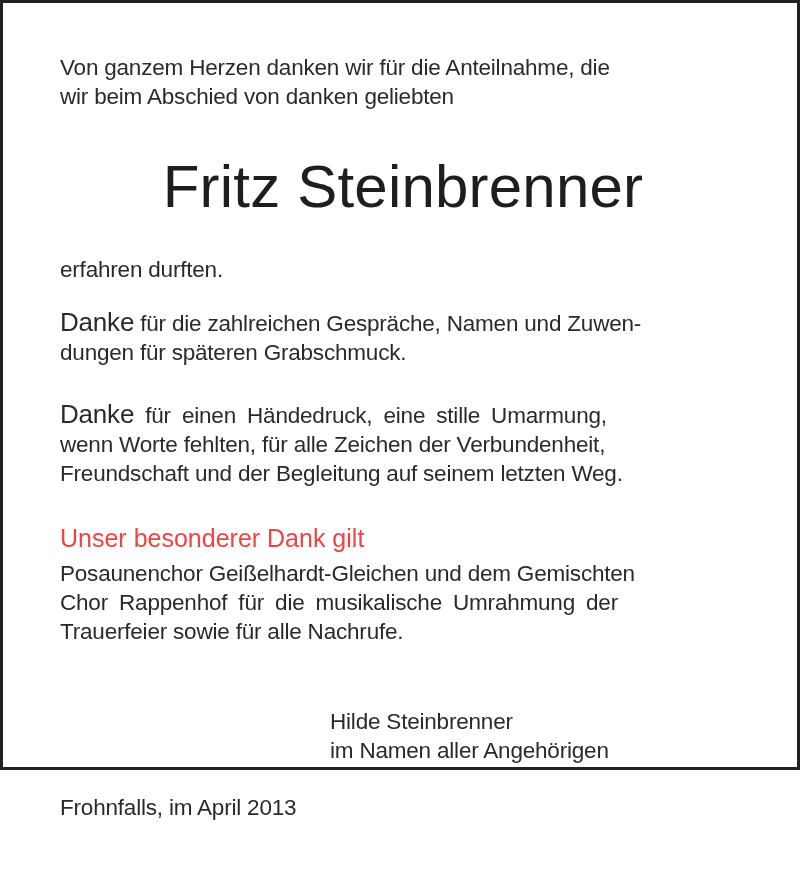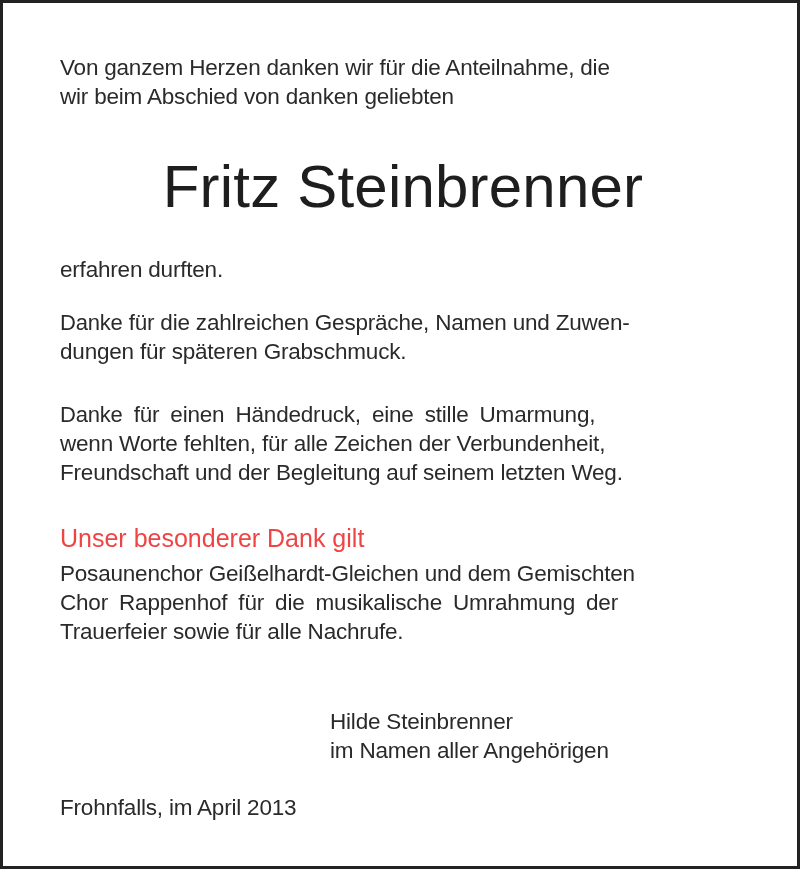"Von ganzem Herzen danken wir" .frame { height: 869px -> 770px }
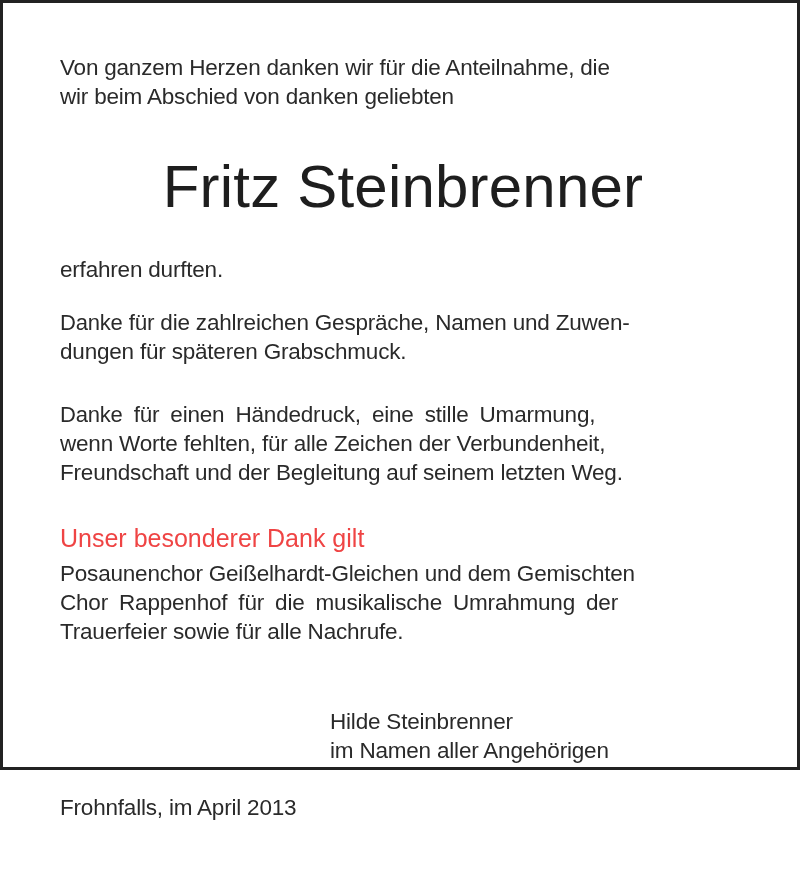"Danke" .danke-word { font-size: 22px -> 26px }
